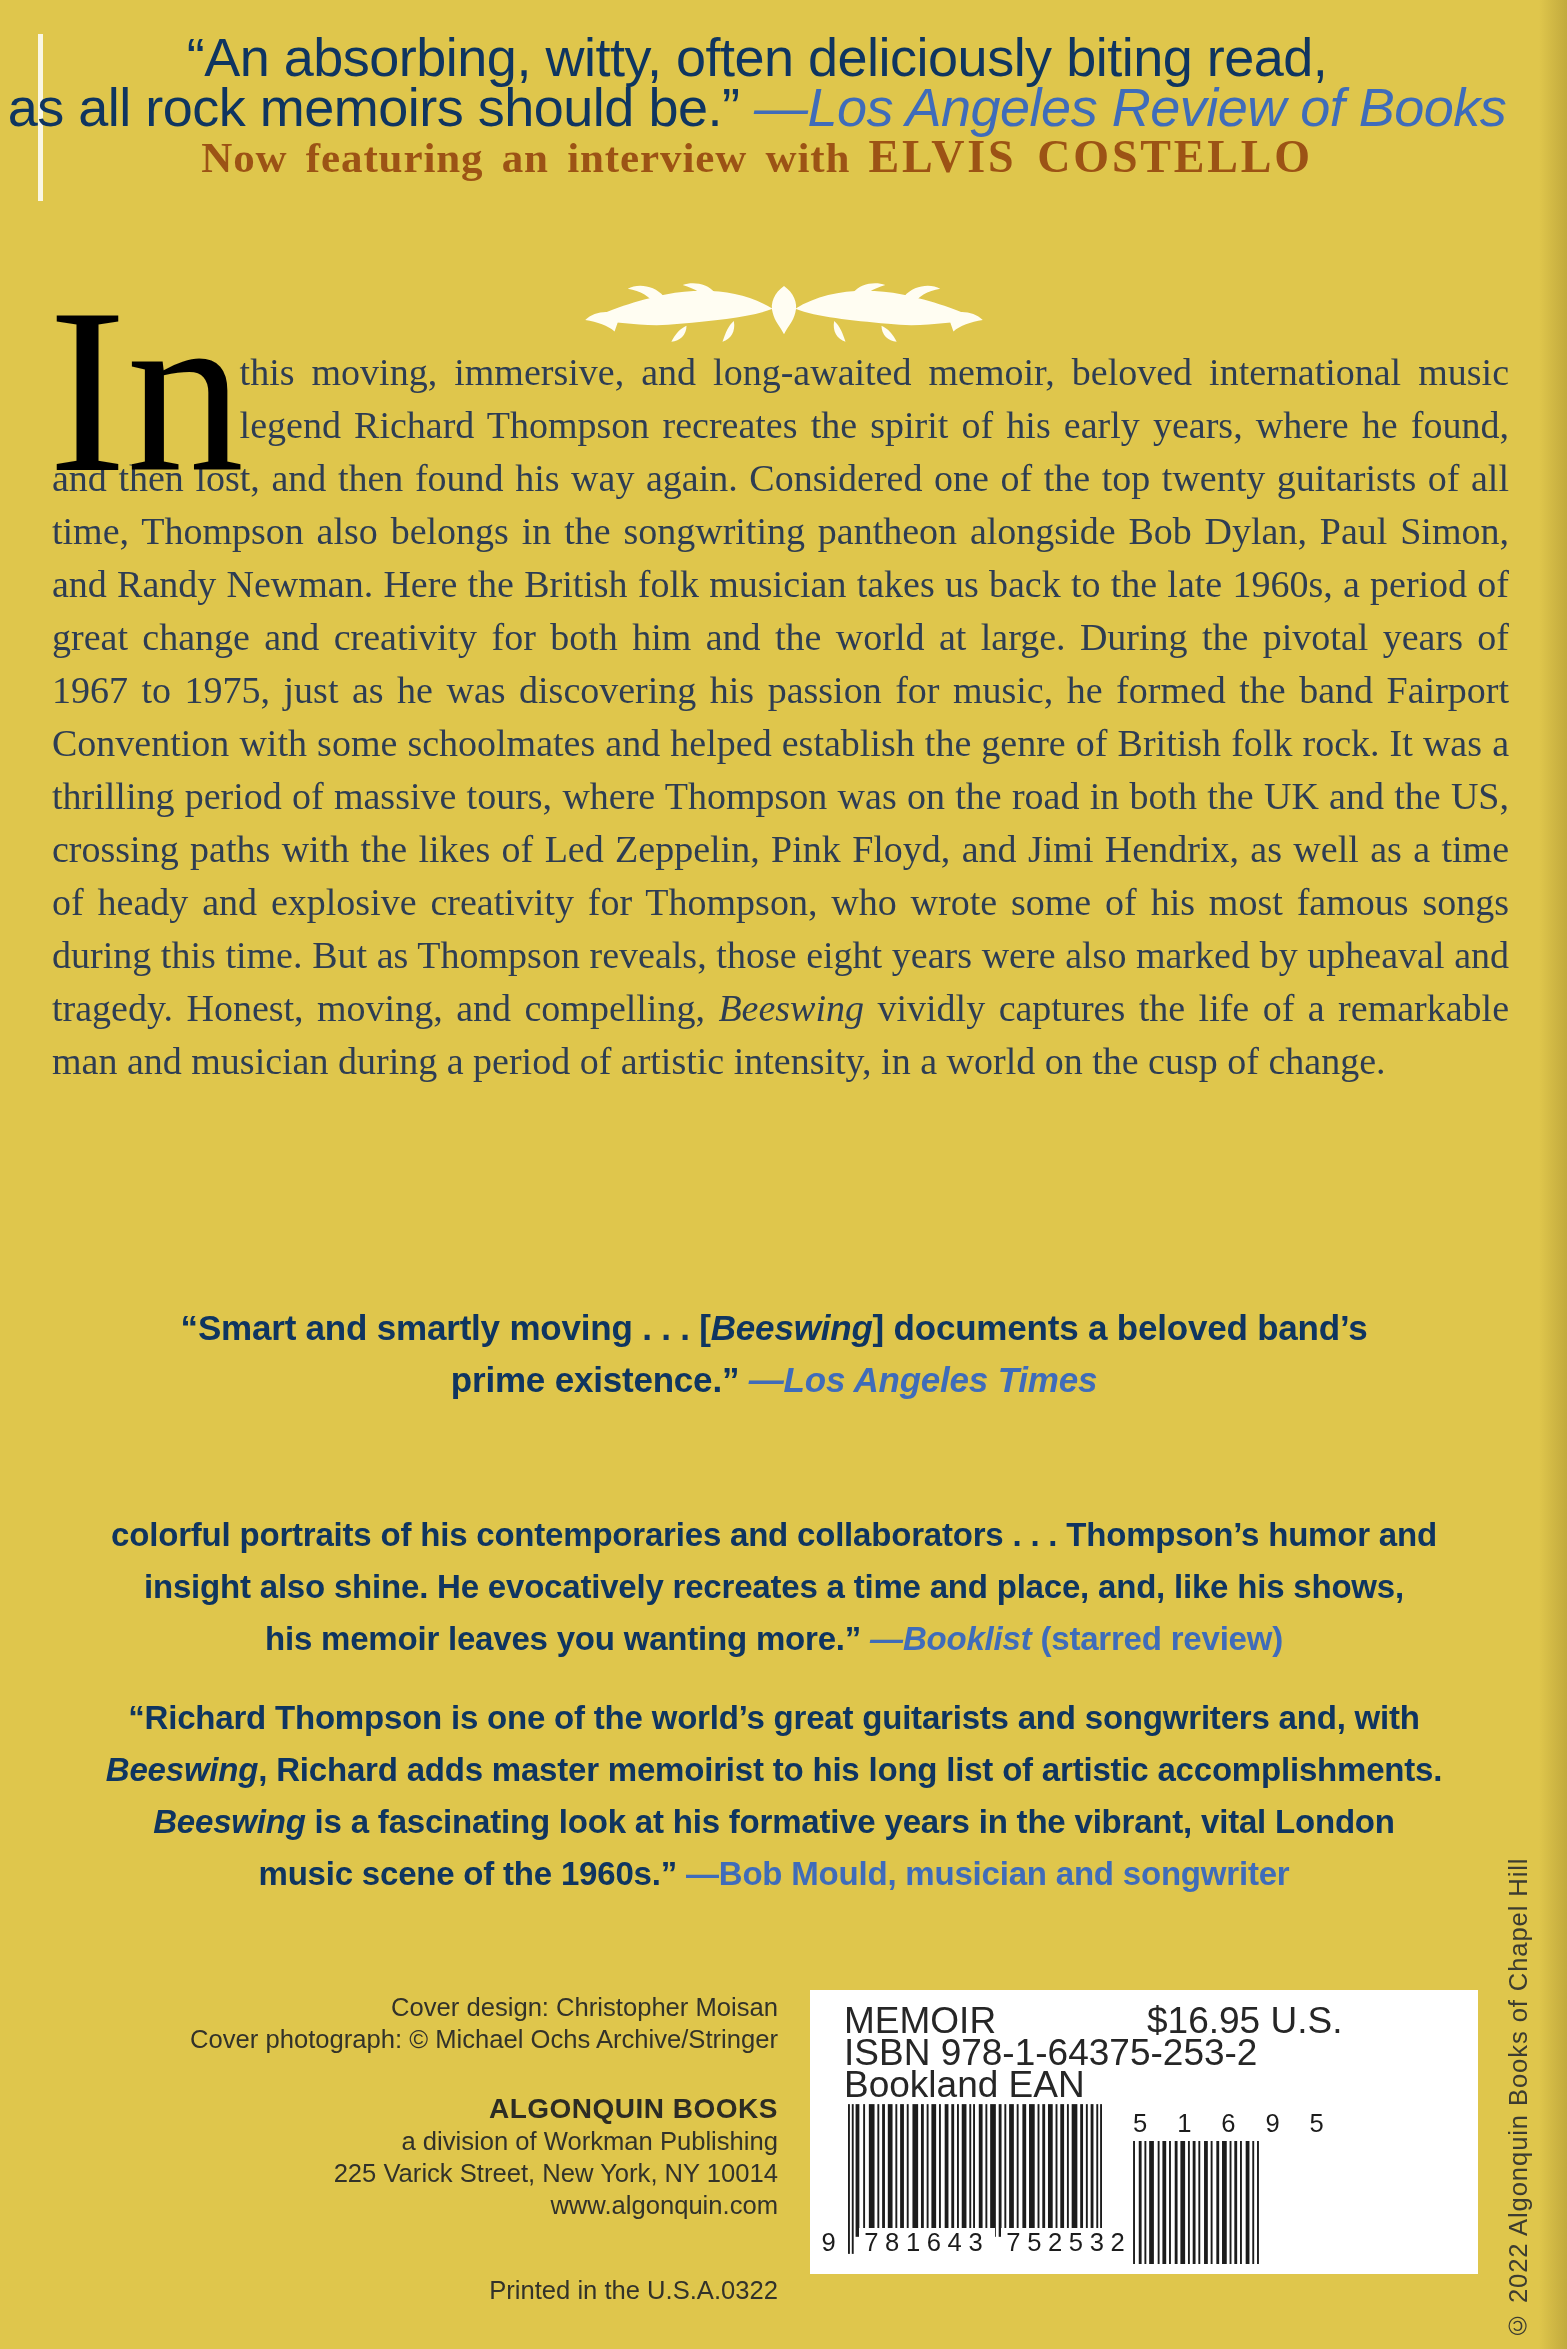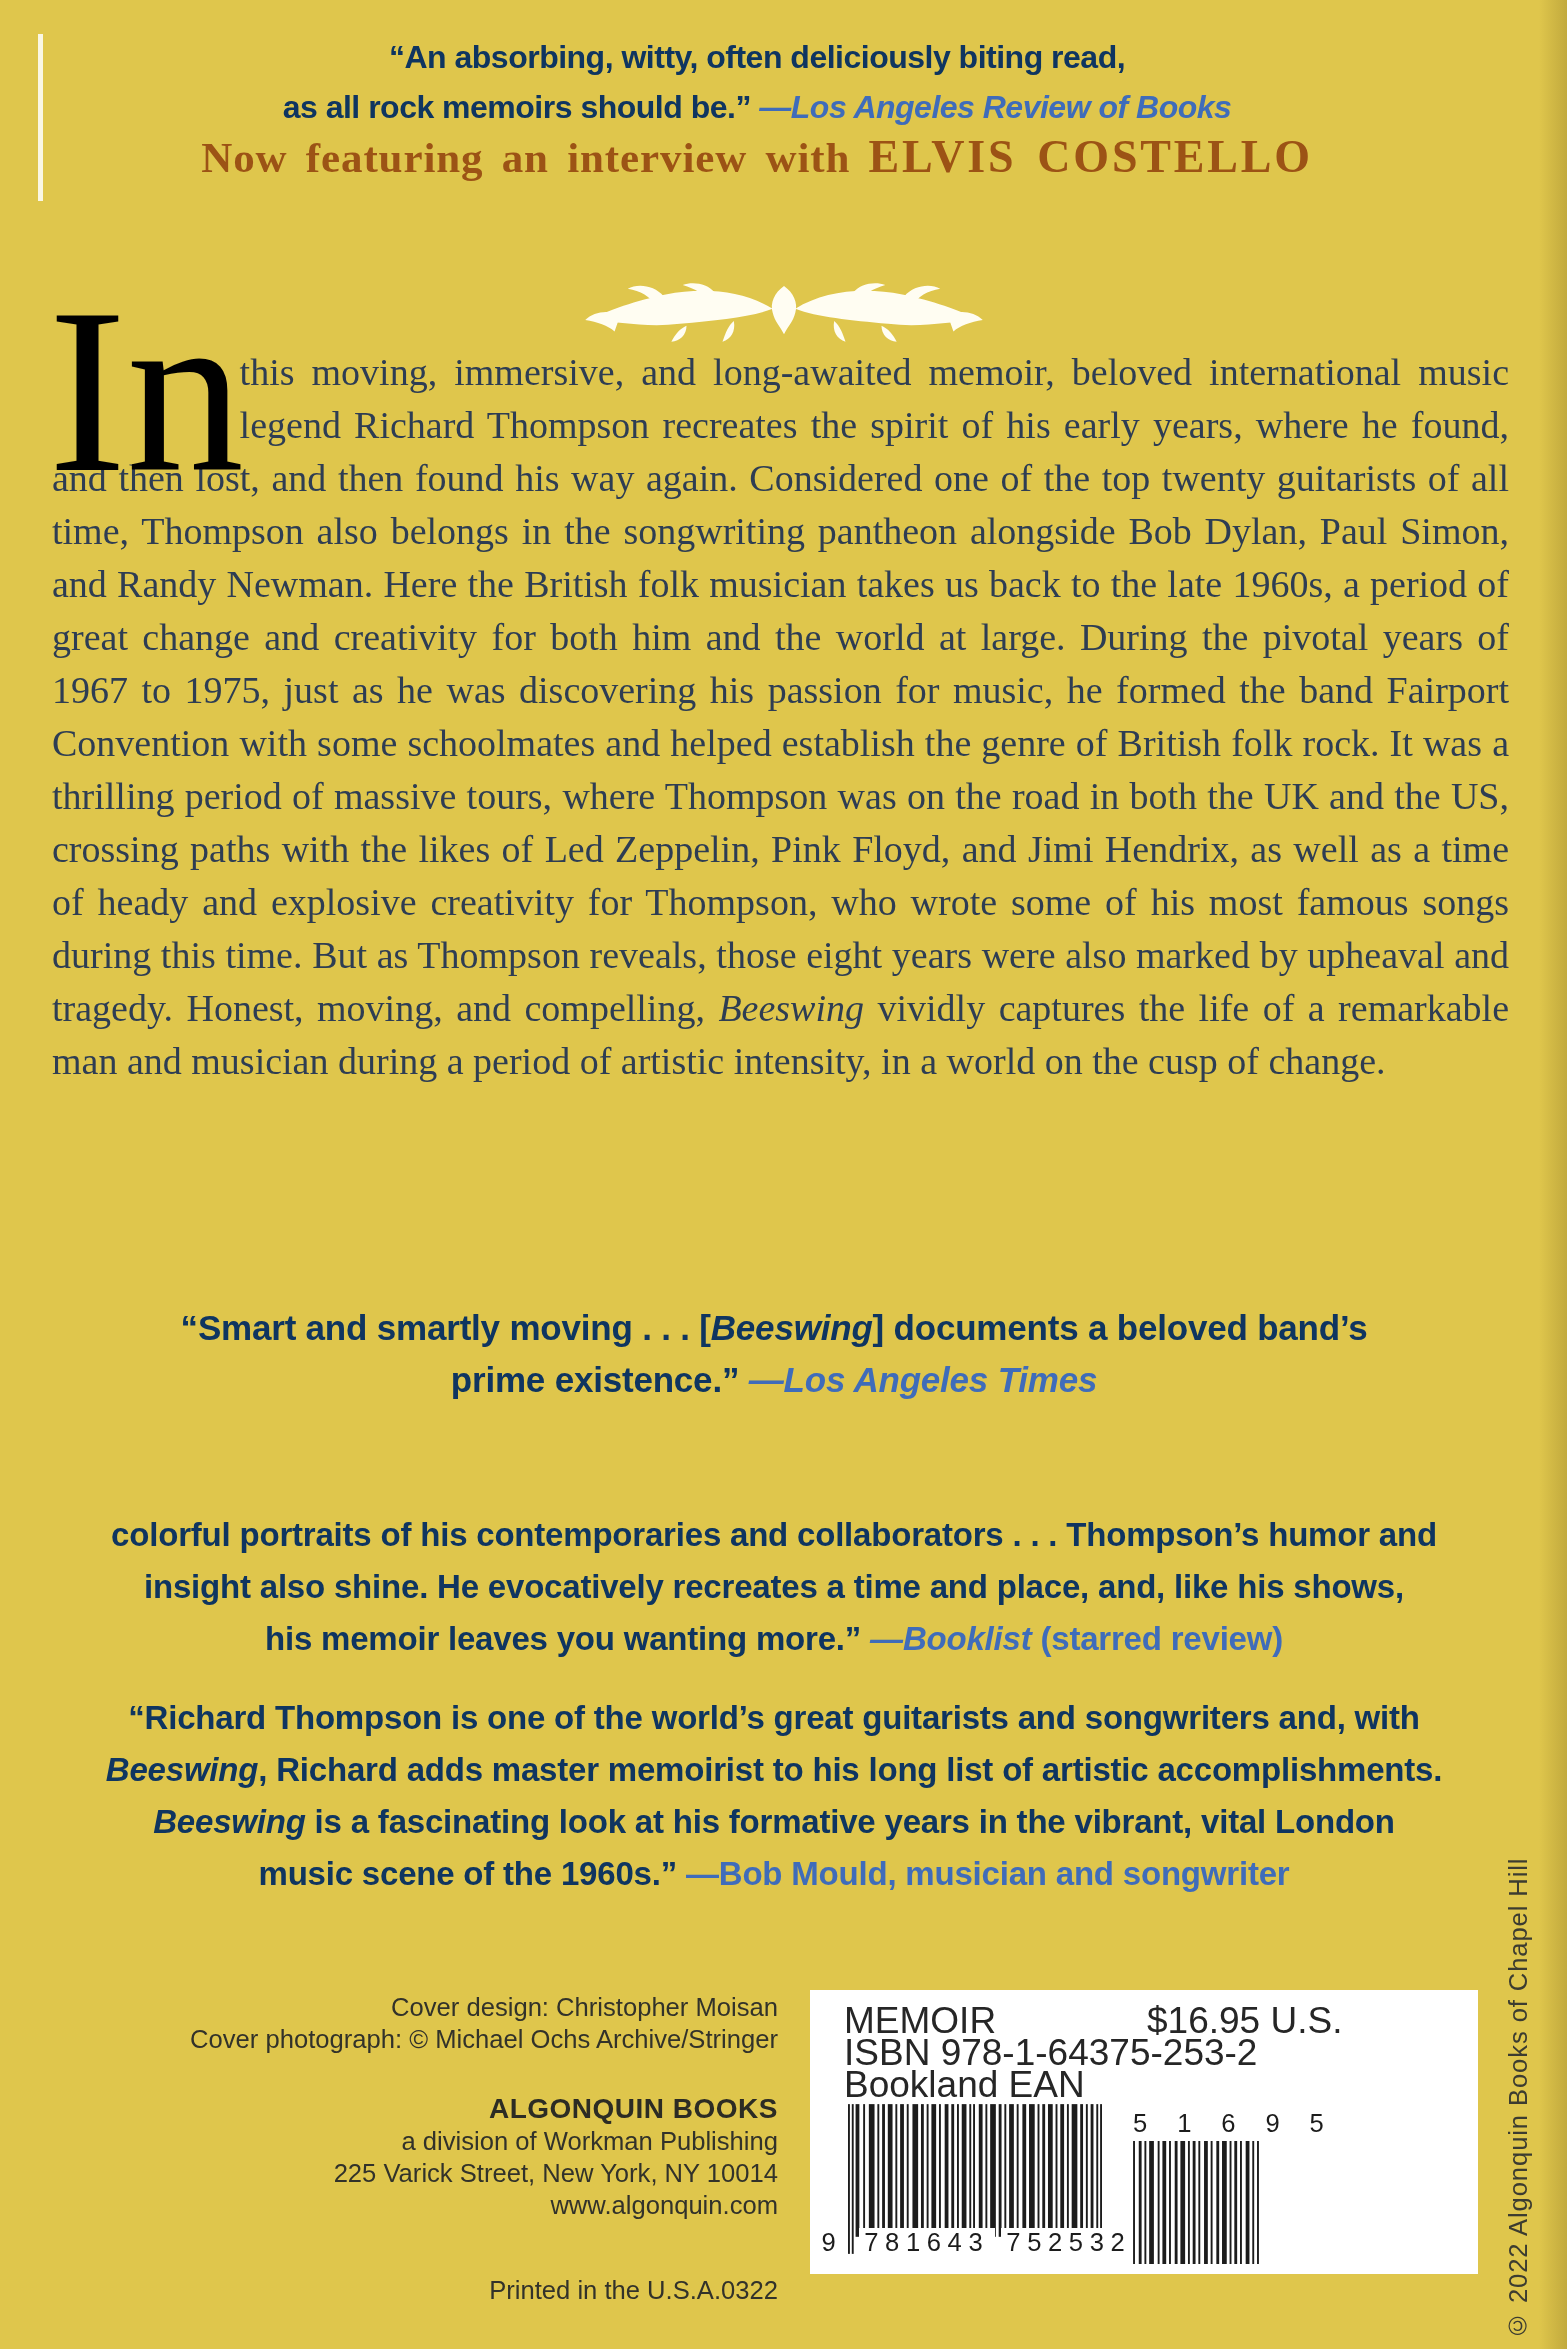"“An absorbing, witty, often deliciously" .top-quote { font-size: 32px -> 54px; font-weight: 700 -> 400 }
